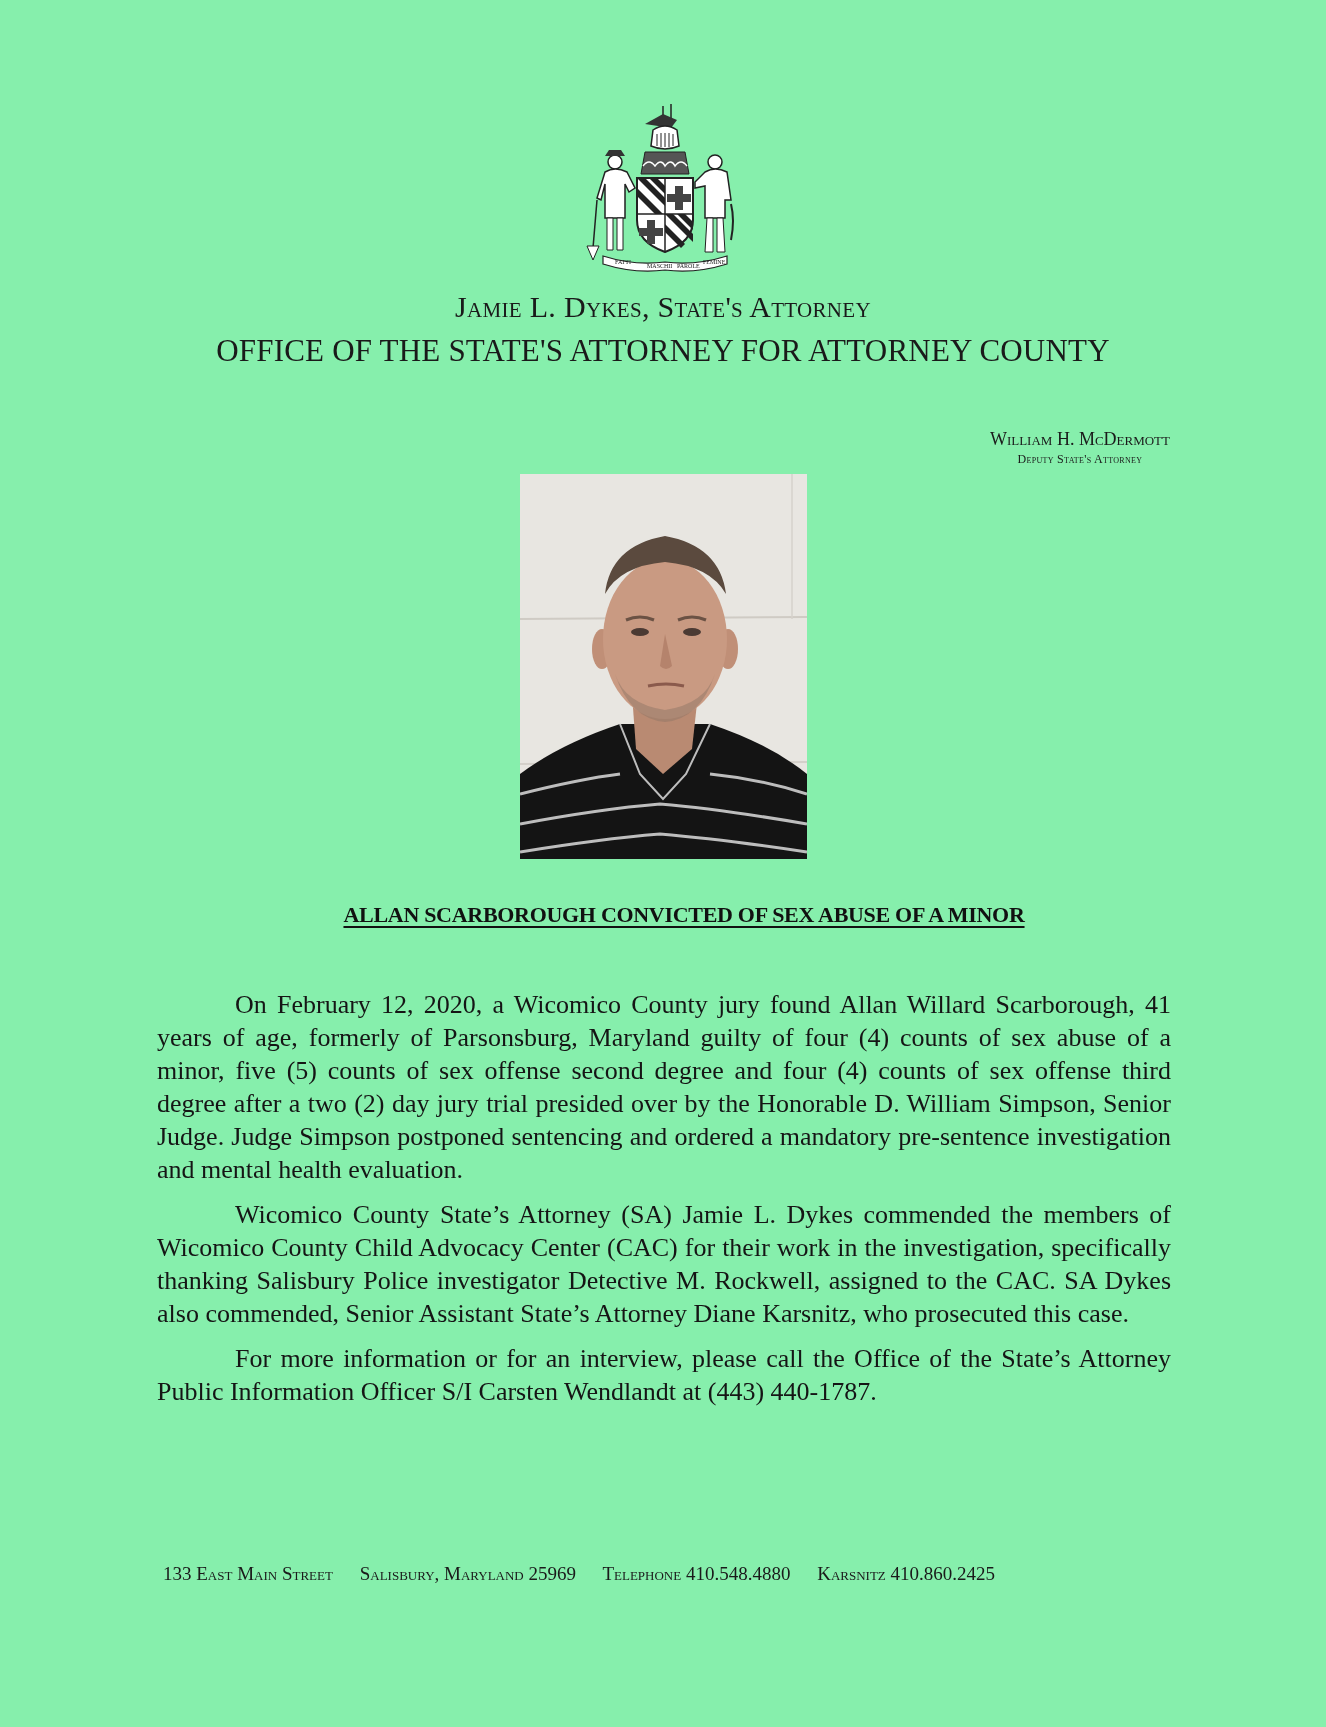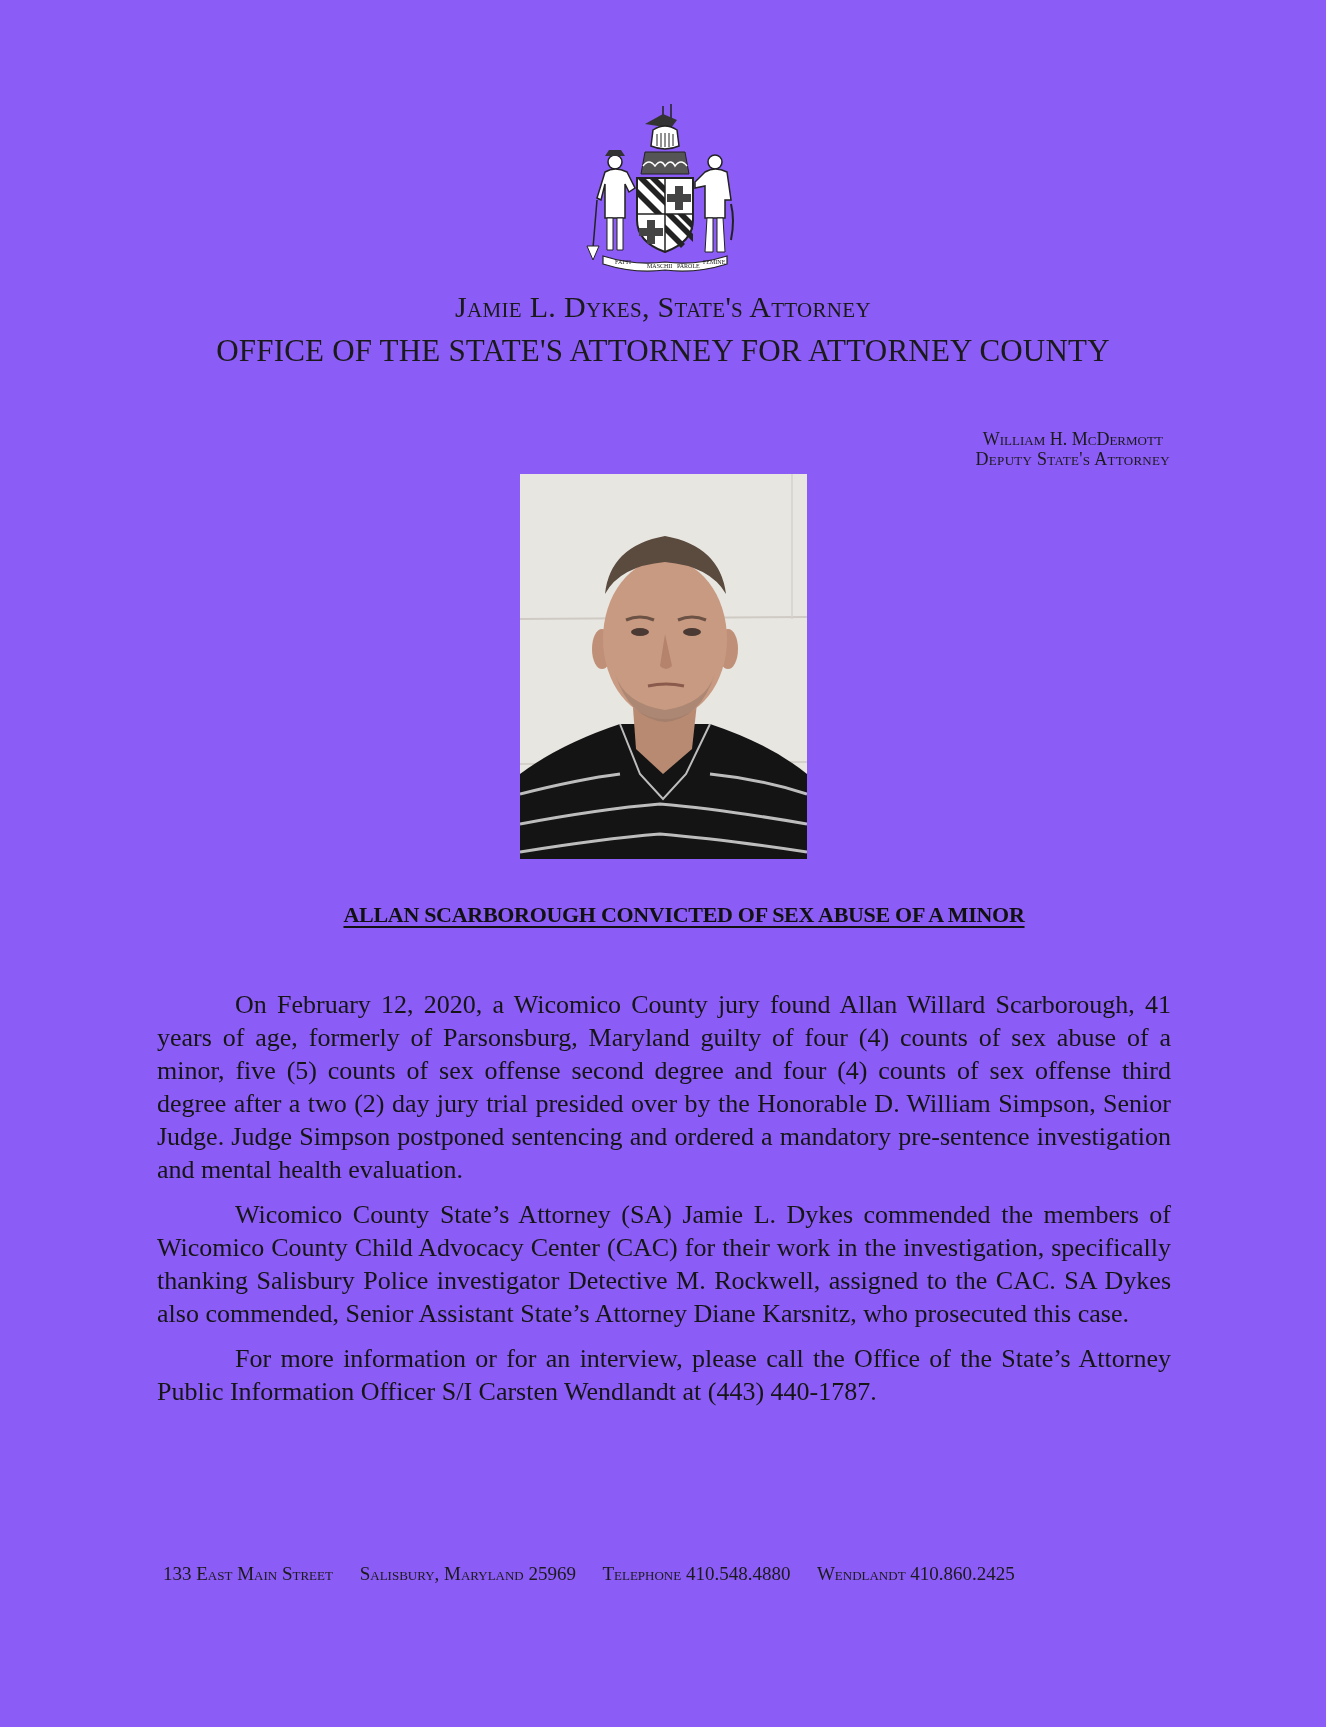"Jamie L. Dykes, State's Attorney" .page { background: #8b5cf6 -> #86efac }
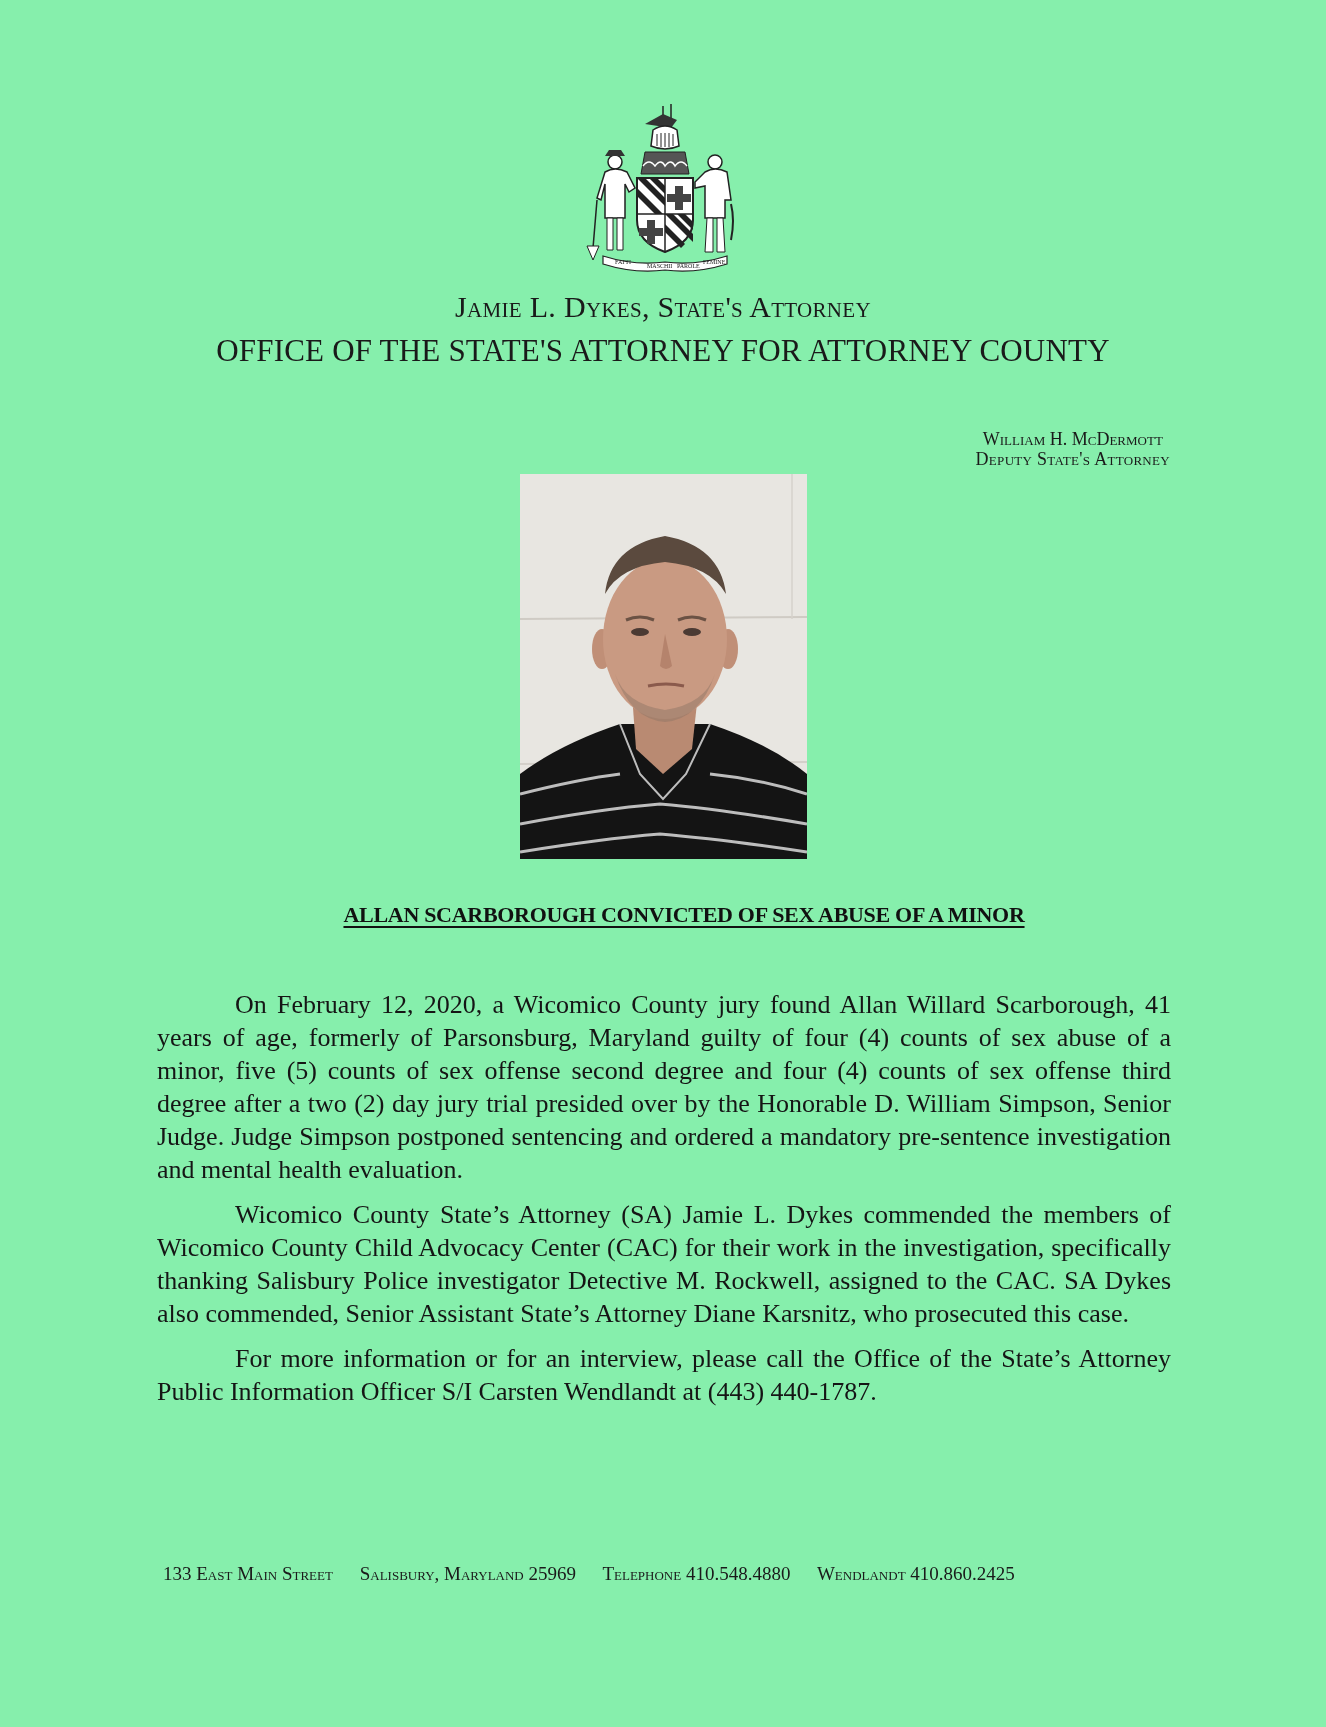"Deputy State's Attorney" .deputy .title { font-size: 18px -> 12px }
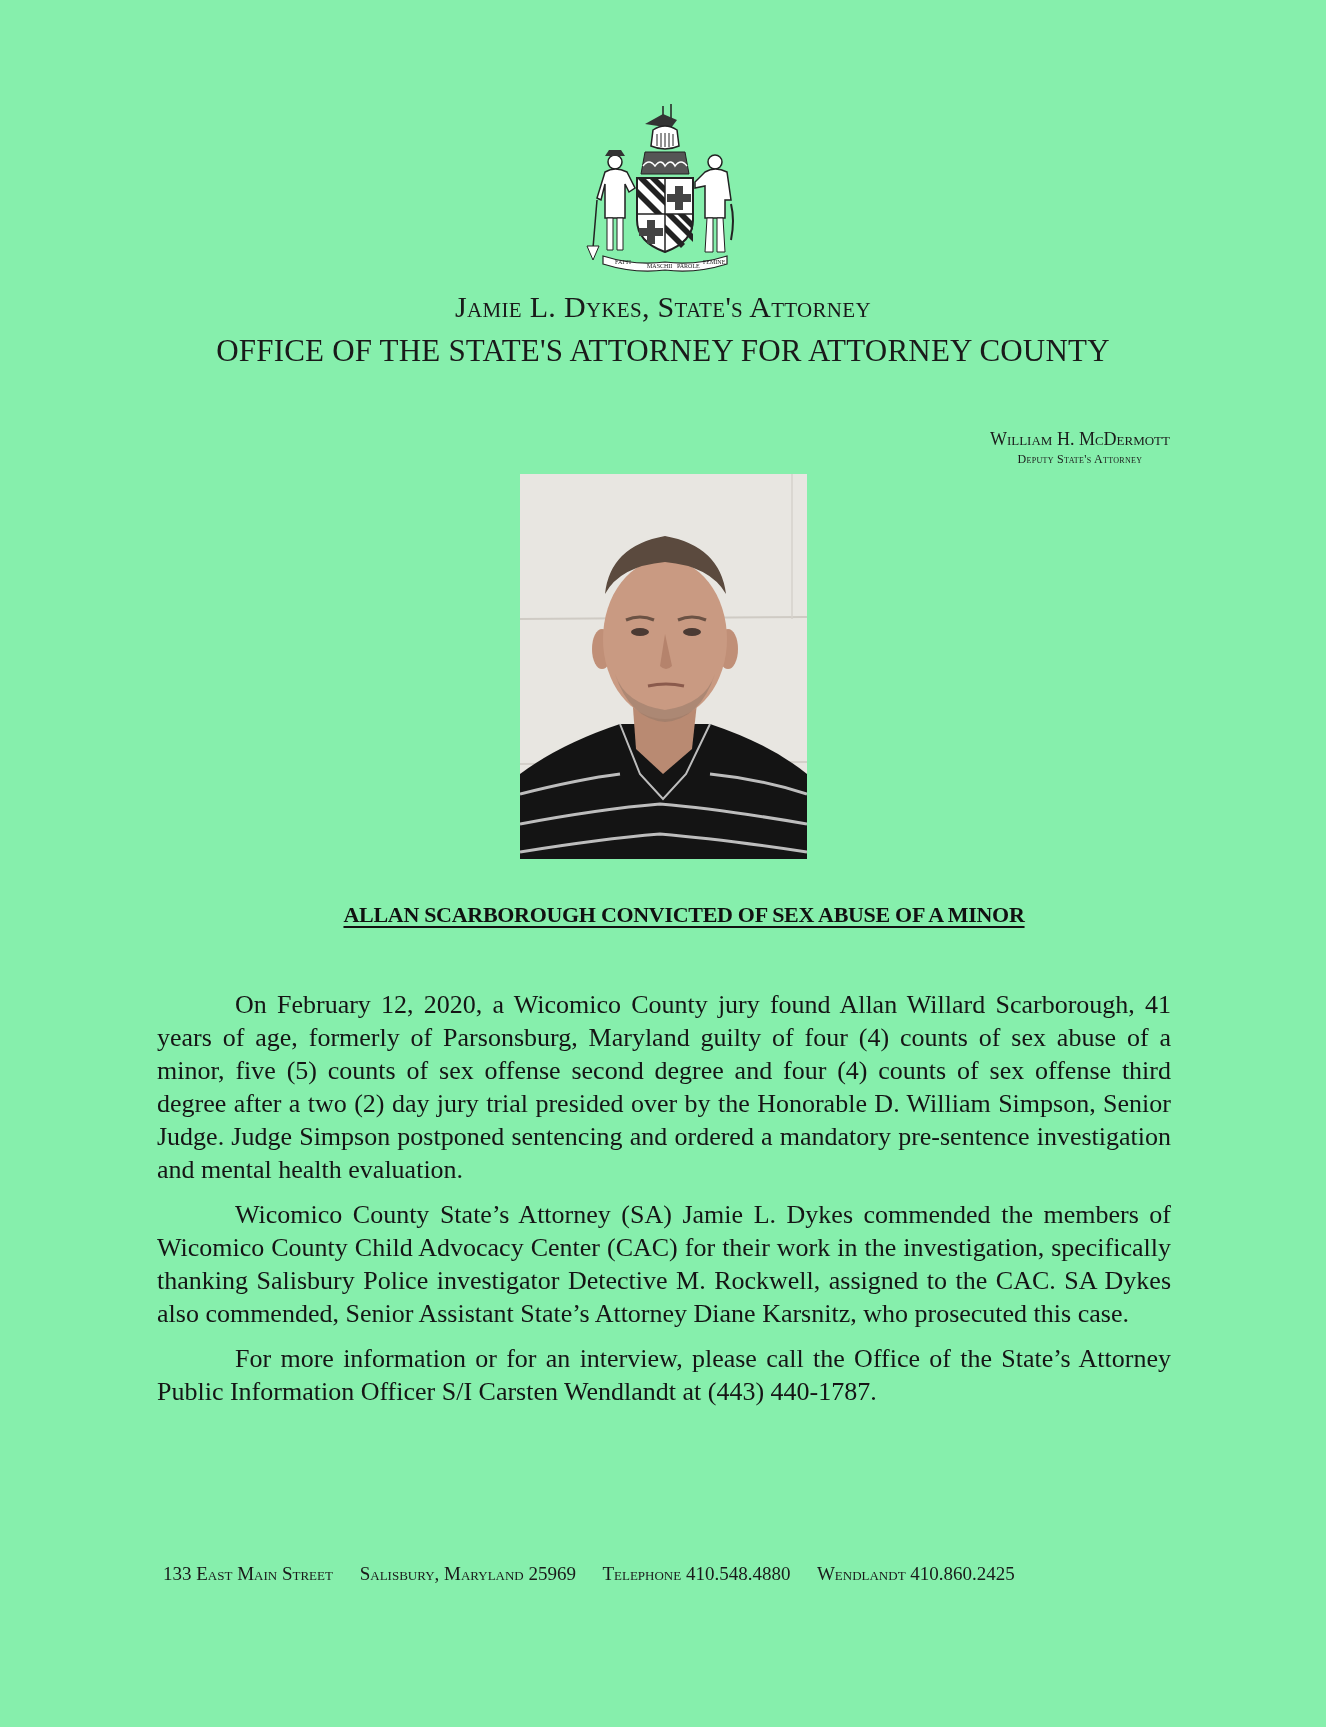"Wendlandt 410.860.2425" span { text: Wendlandt -> Karsnitz }
